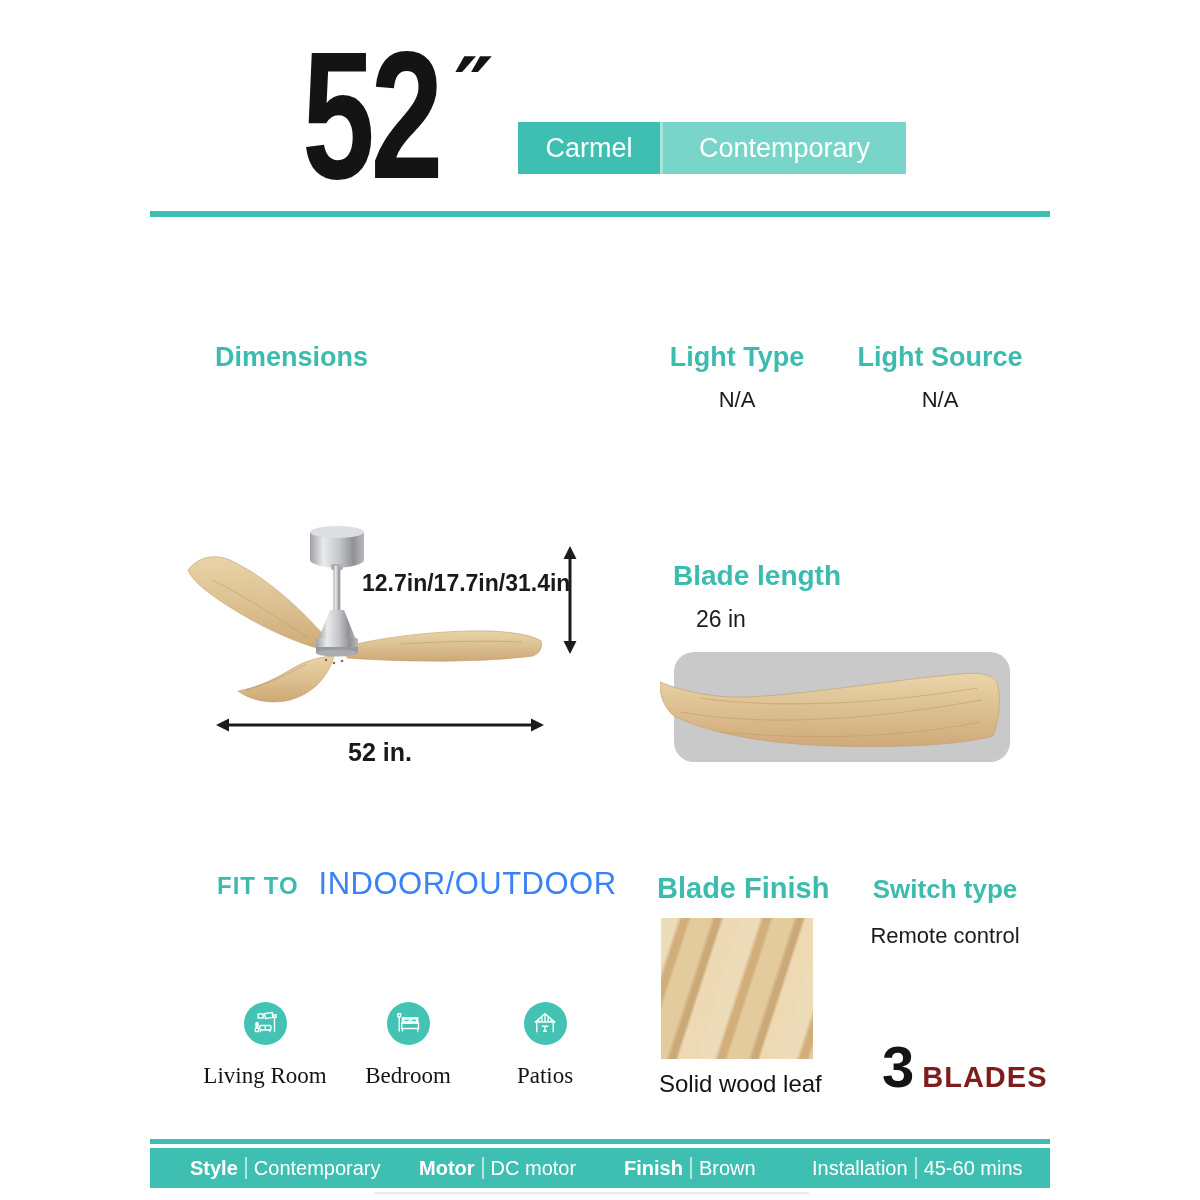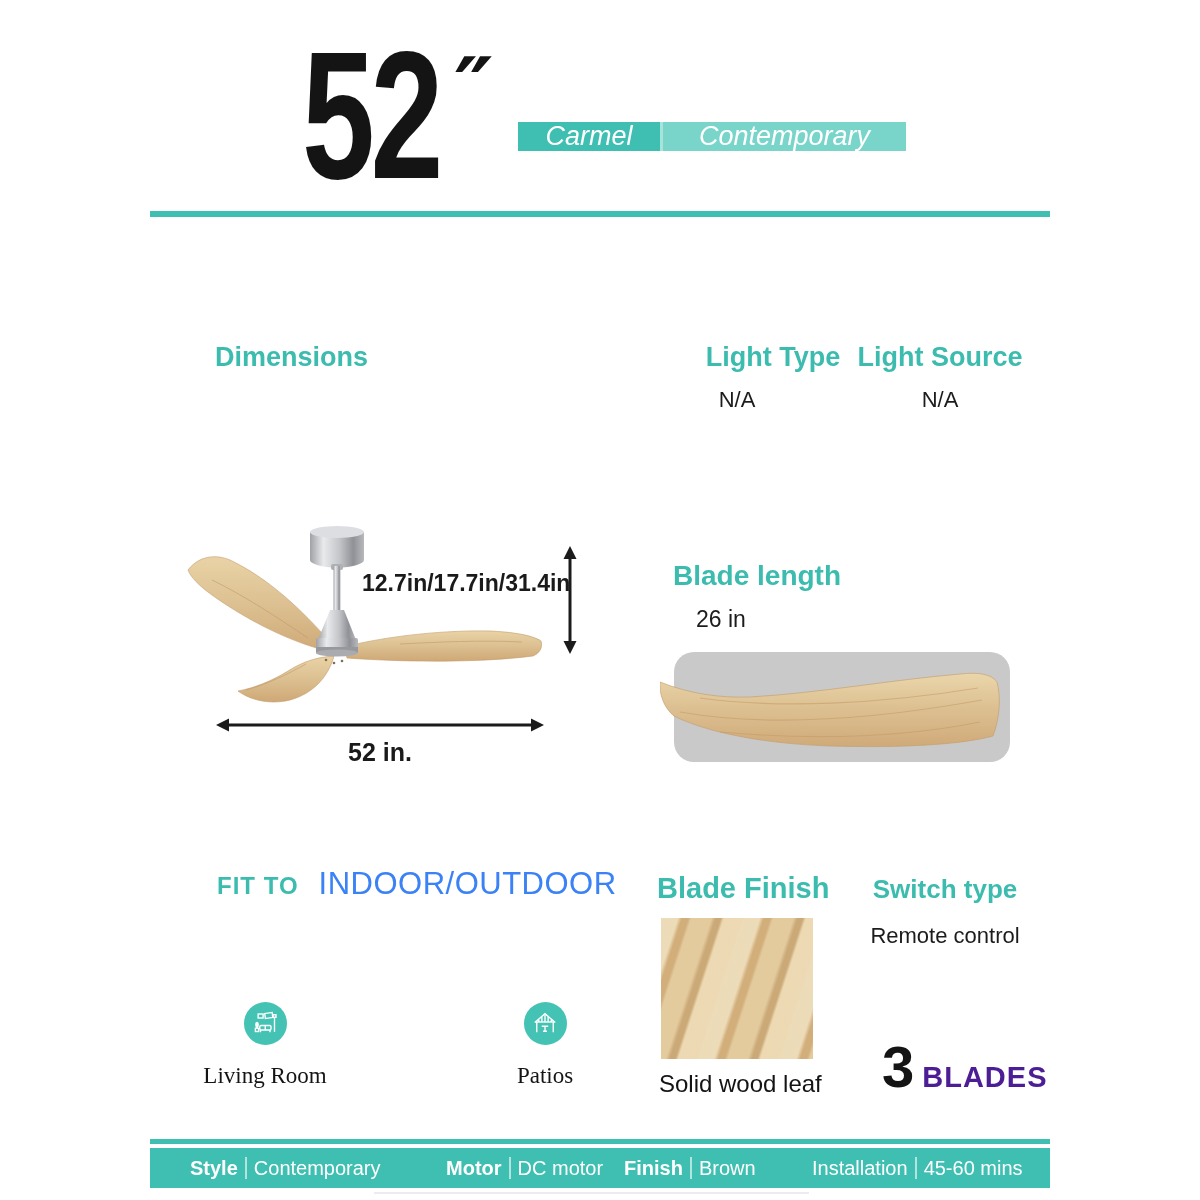"Carmel" .badge { font-style: italic -> none; height: 29px -> 52px }
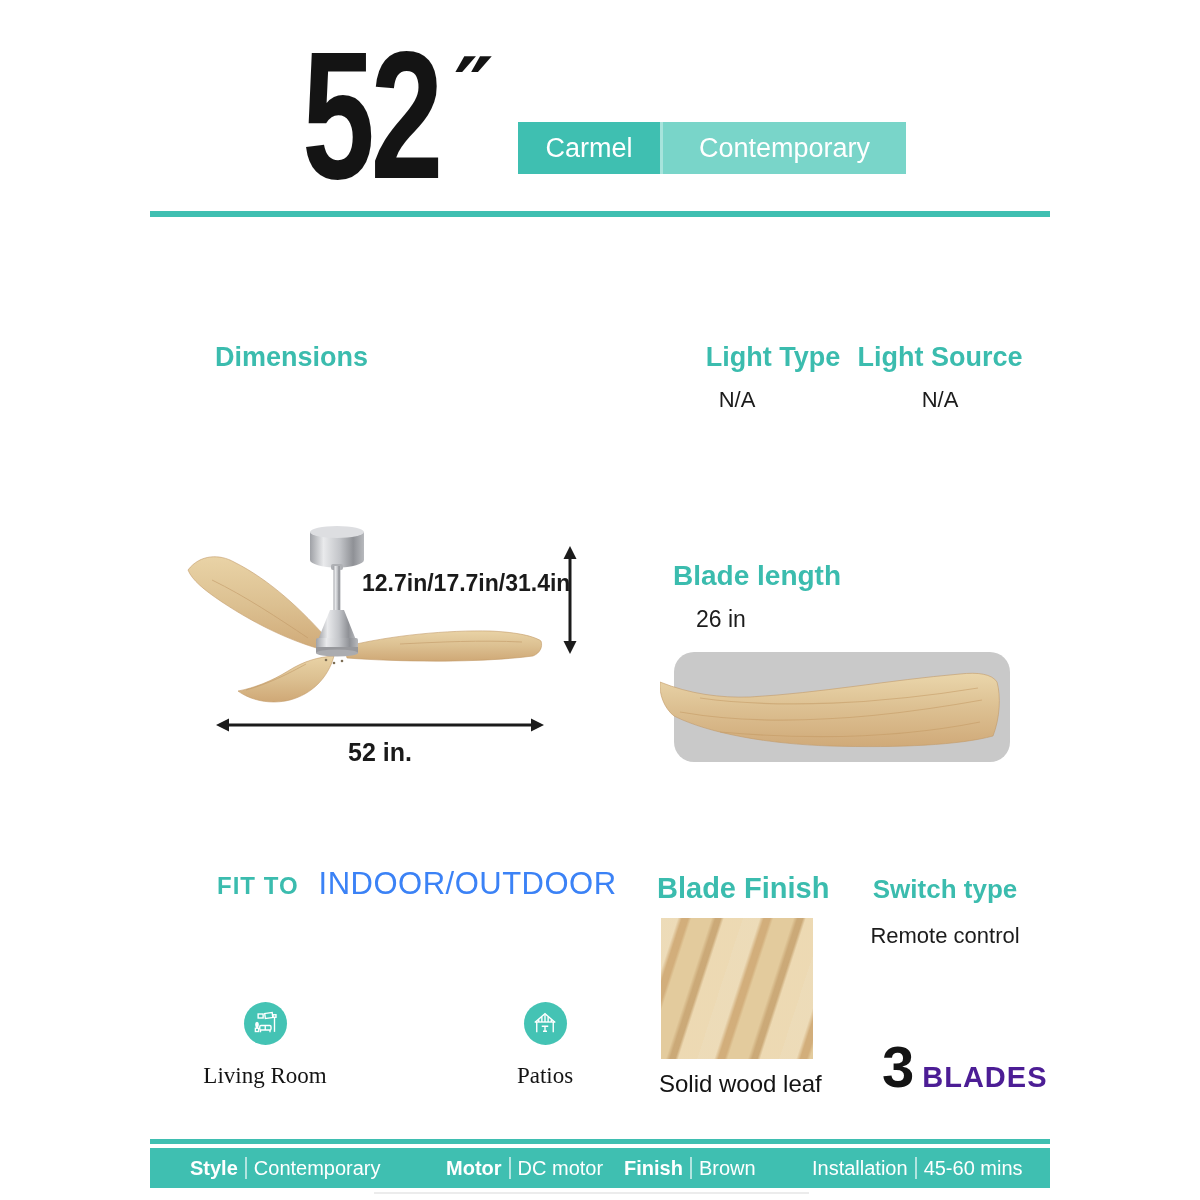"Light Type" .light-type-title { margin-left: 36px -> none }
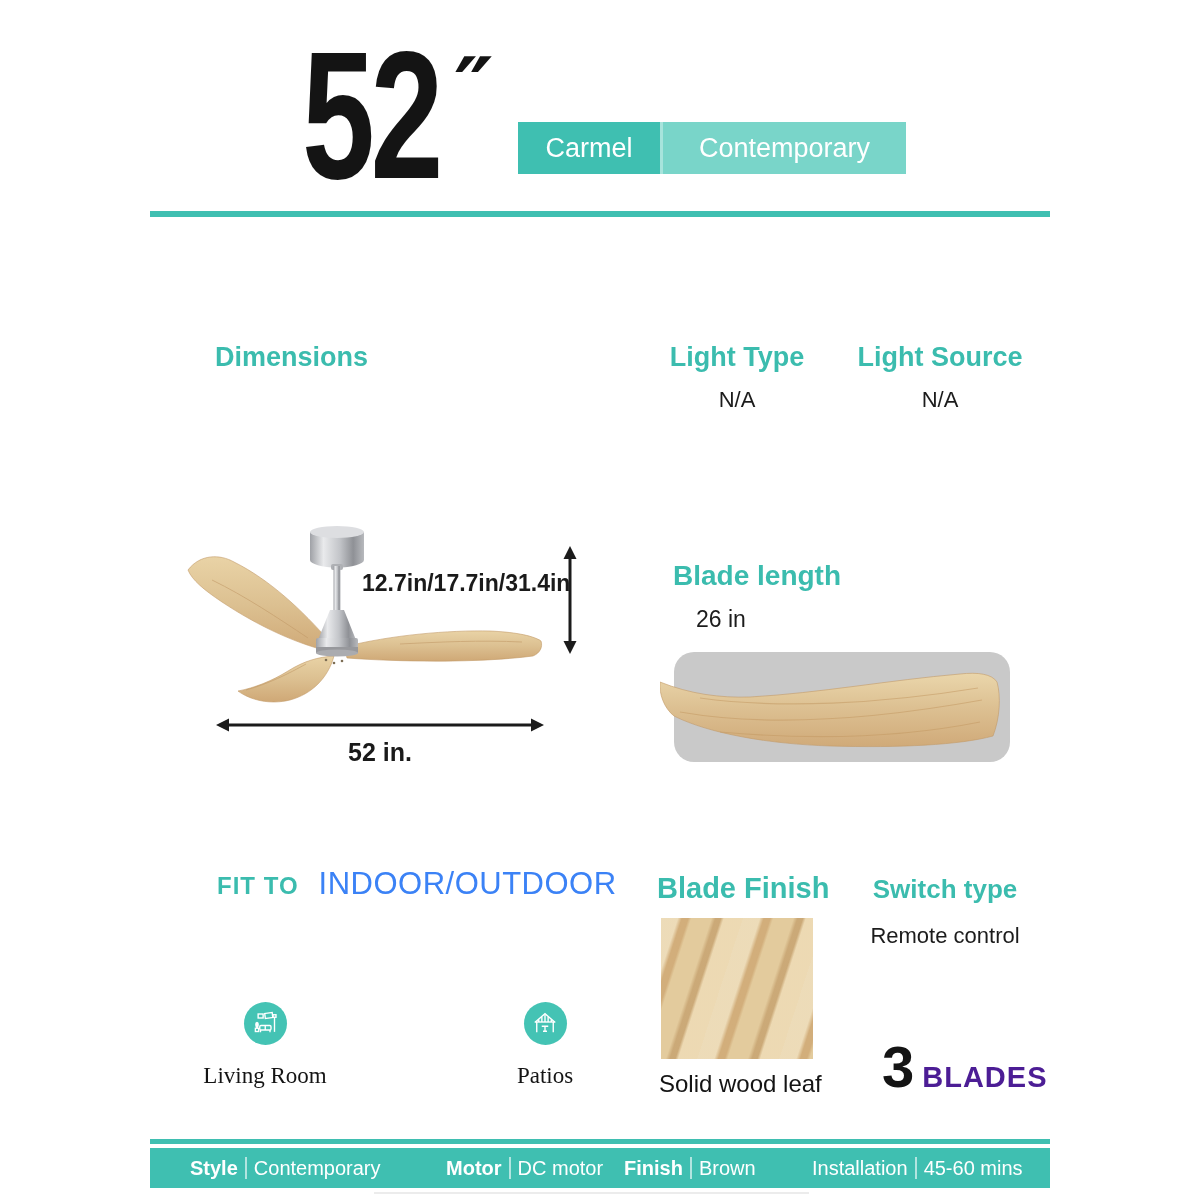"Bedroom" div.abs { html: none -> <div> <div> <svg> <path></path> <rect></rect> <rect></rect> <rect></rect> <rect></rect> <rect></rect> <path></path> </svg> </div> <div>Bedroom</div> </div> }
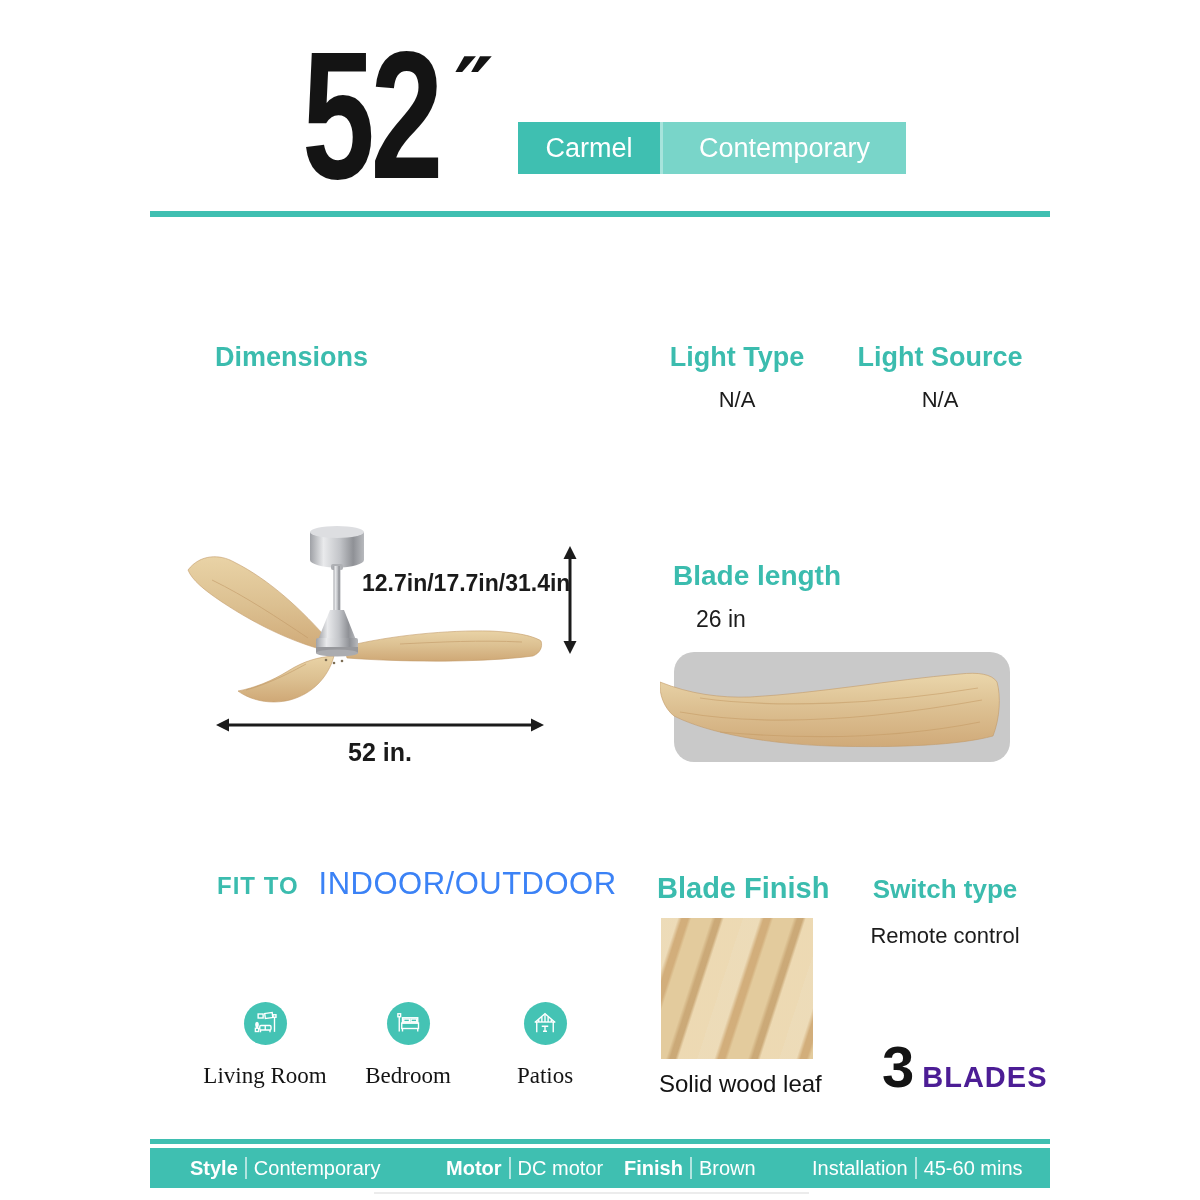"BLADES" .blades-word { color: #4c1d95 -> #7f1d1d }
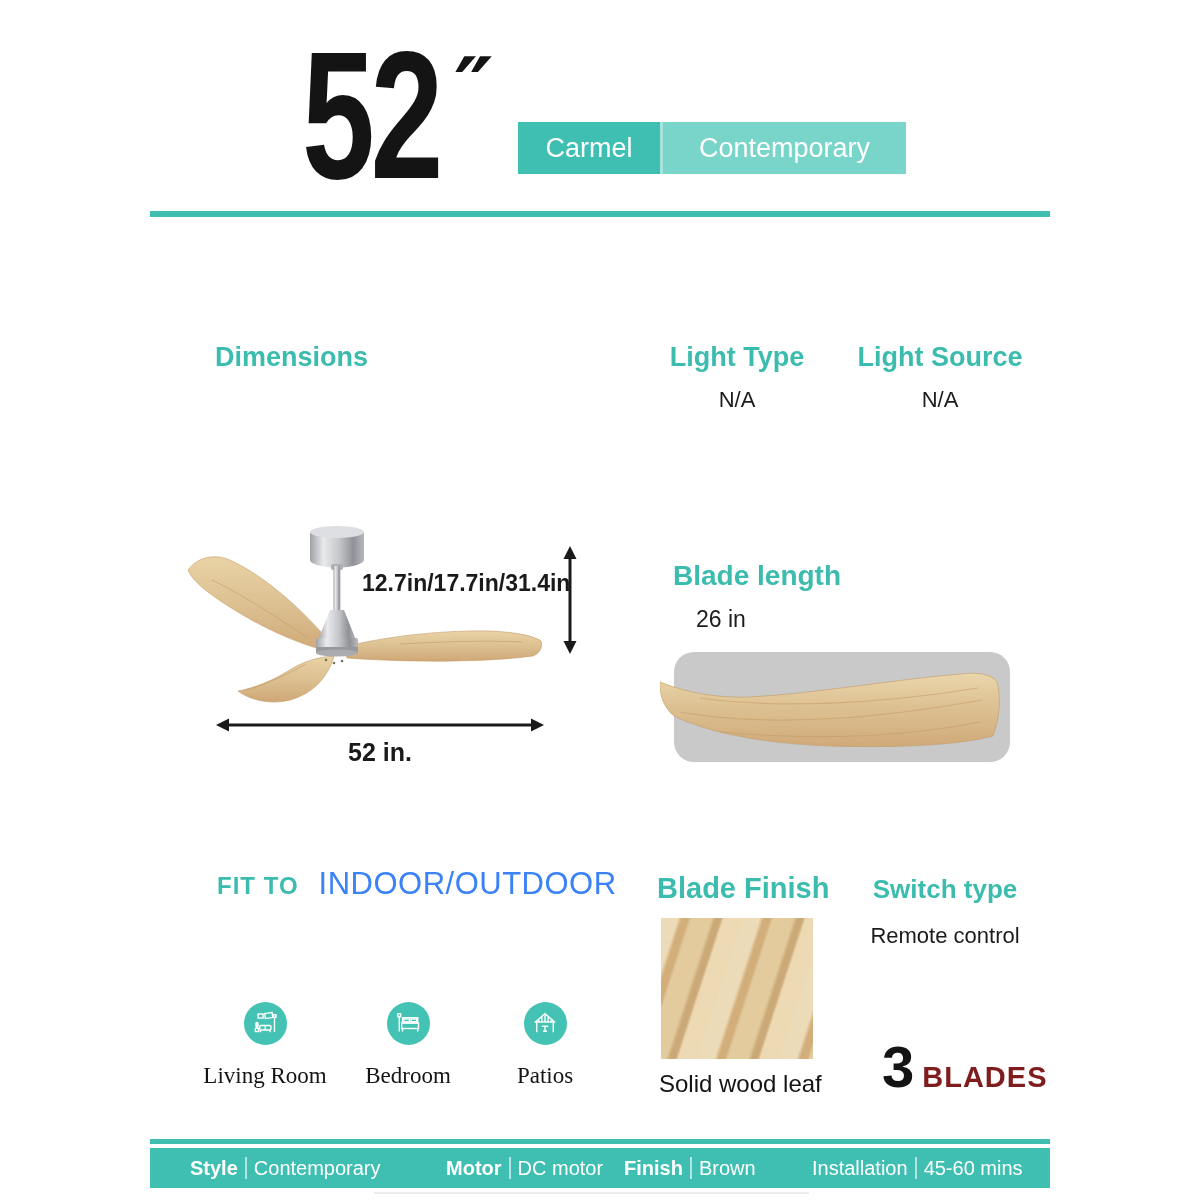"Motor" .fg-2 { left: 296px -> 269px }
